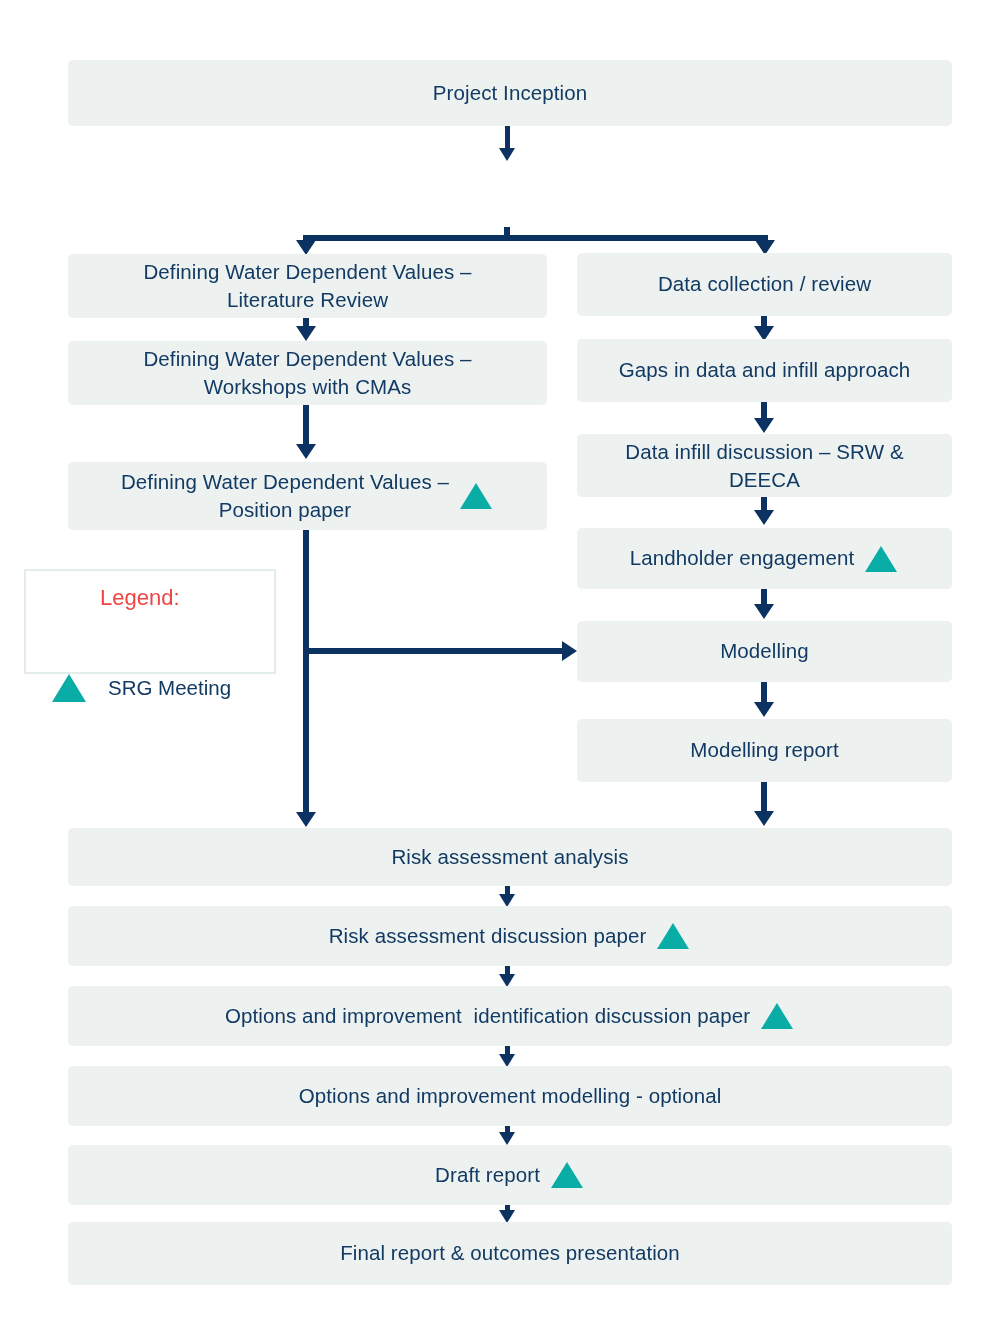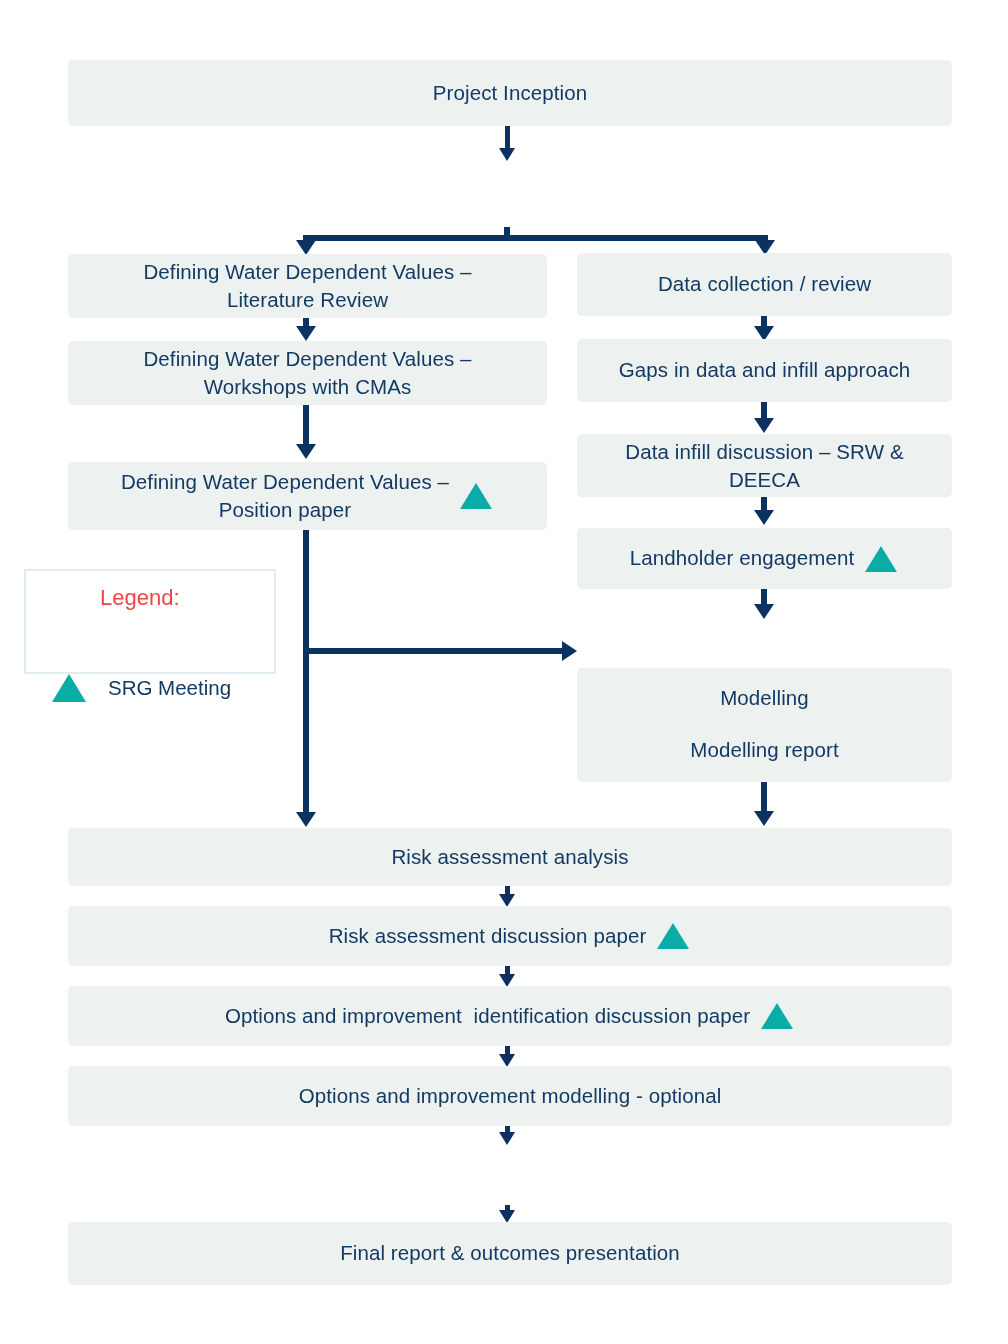"Modelling" div.box { margin-top: 47px -> none }
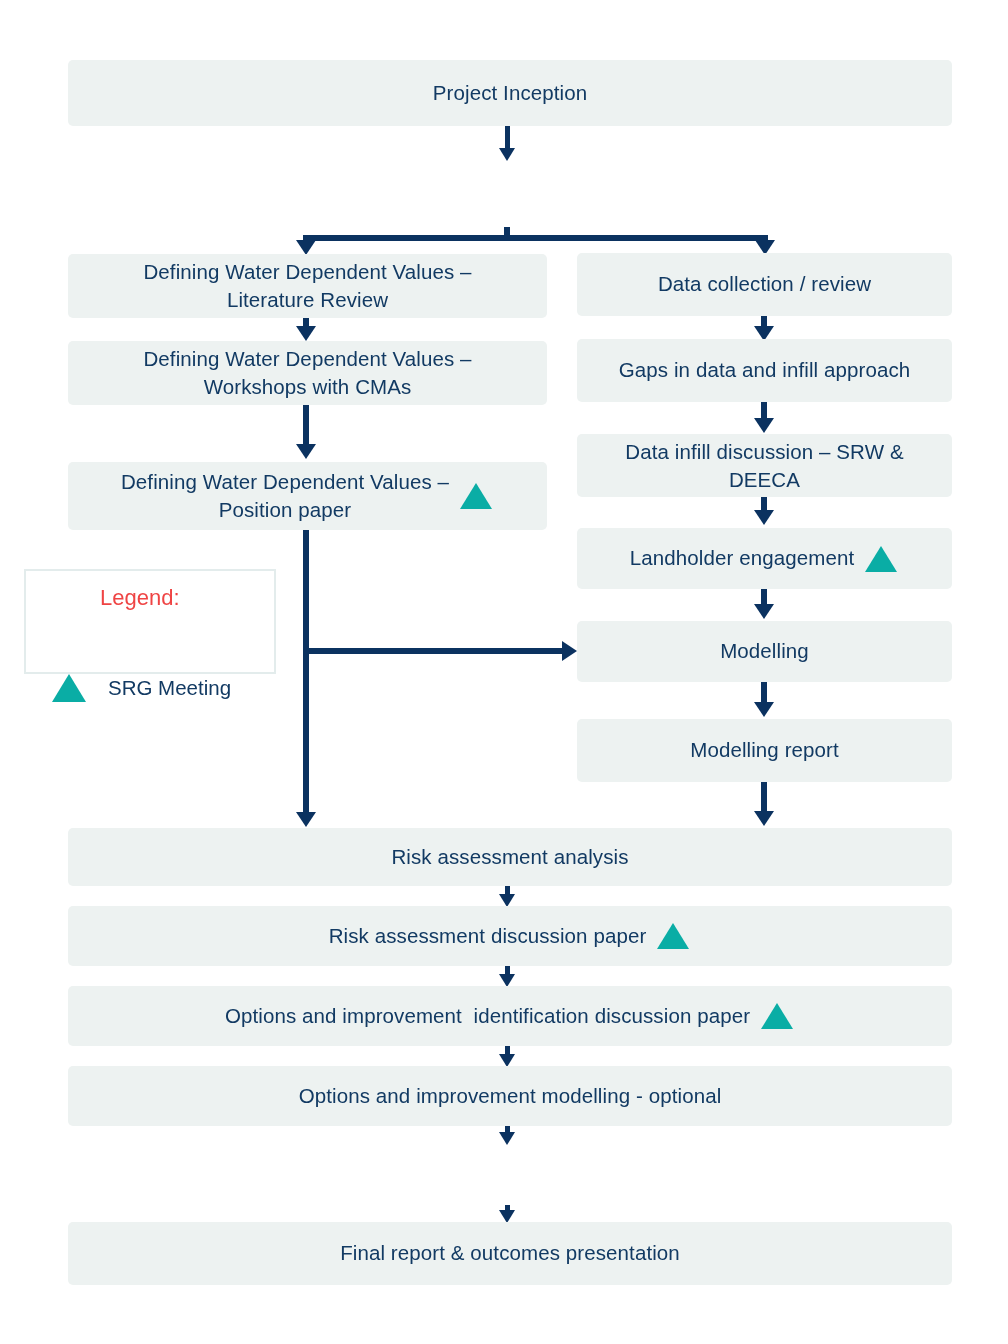"Draft report" div.box { html: none -> <div> <span>Draft report</span> <span></span> </div> }
